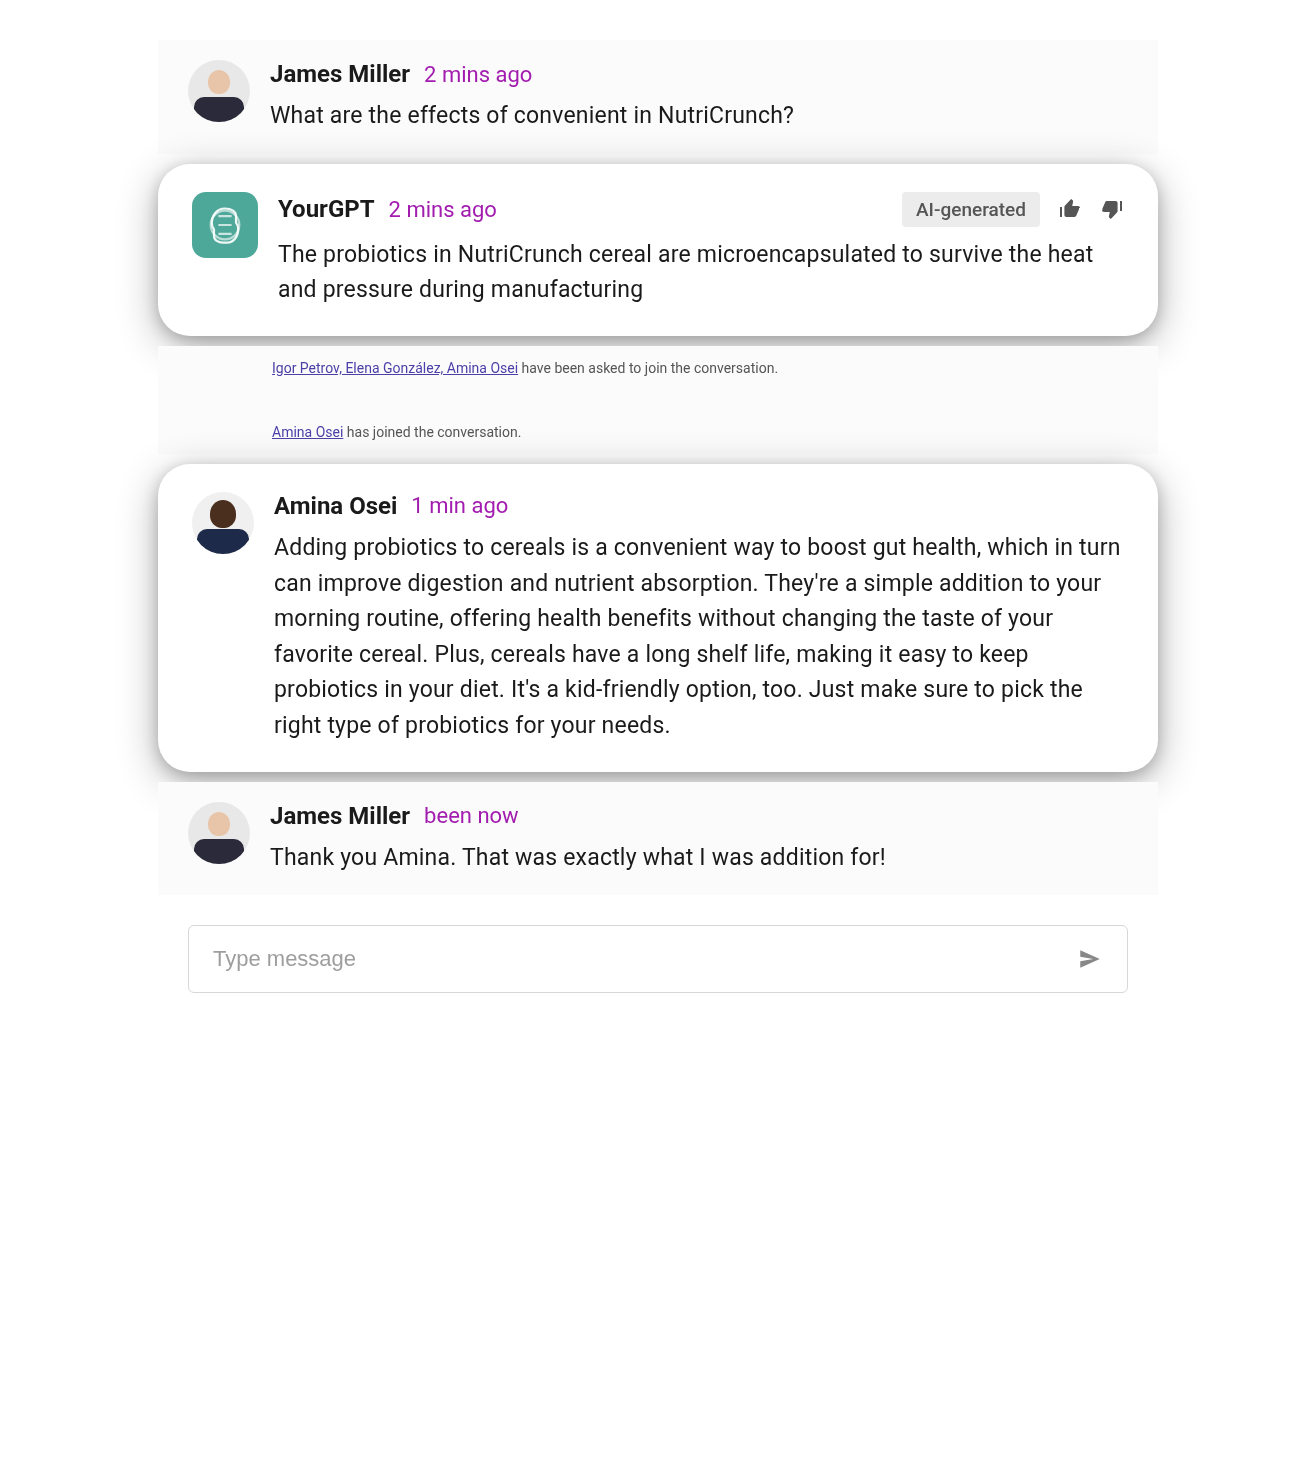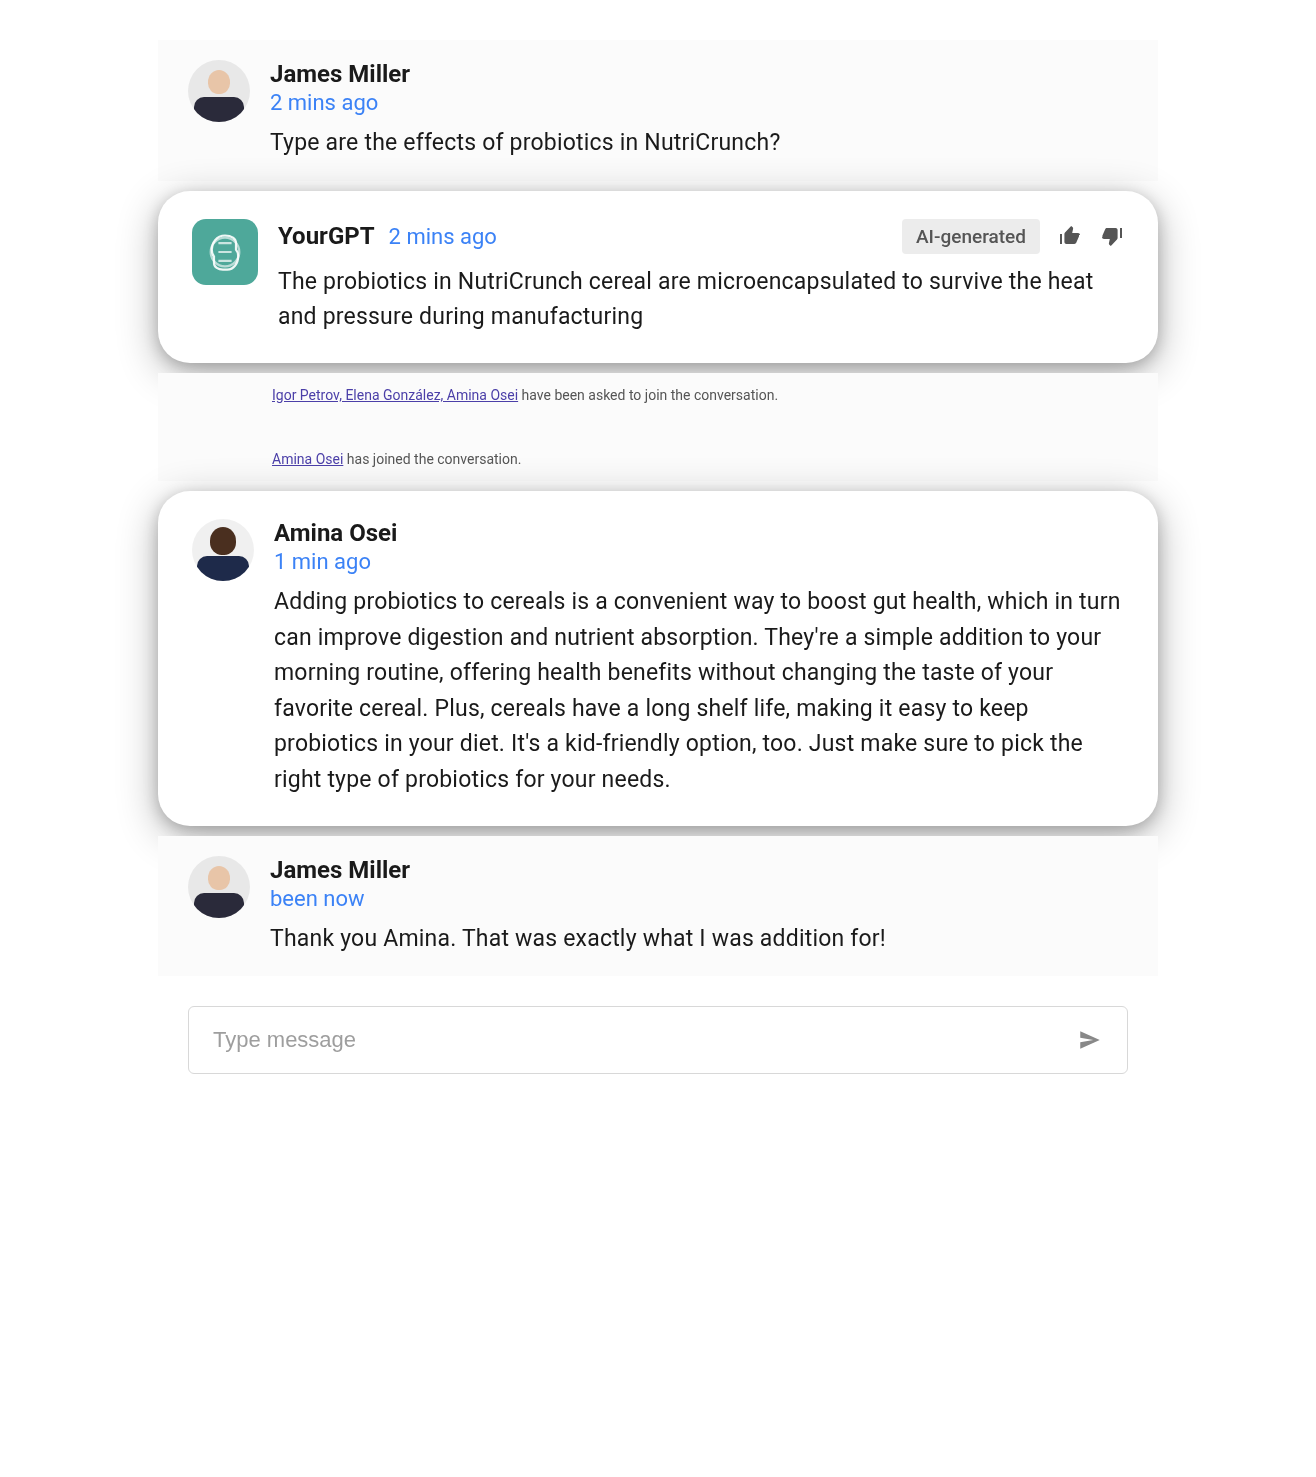"James Miller" .message-header { align-items: flex-start -> center; flex-direction: column -> none; gap: 2px -> 14px }
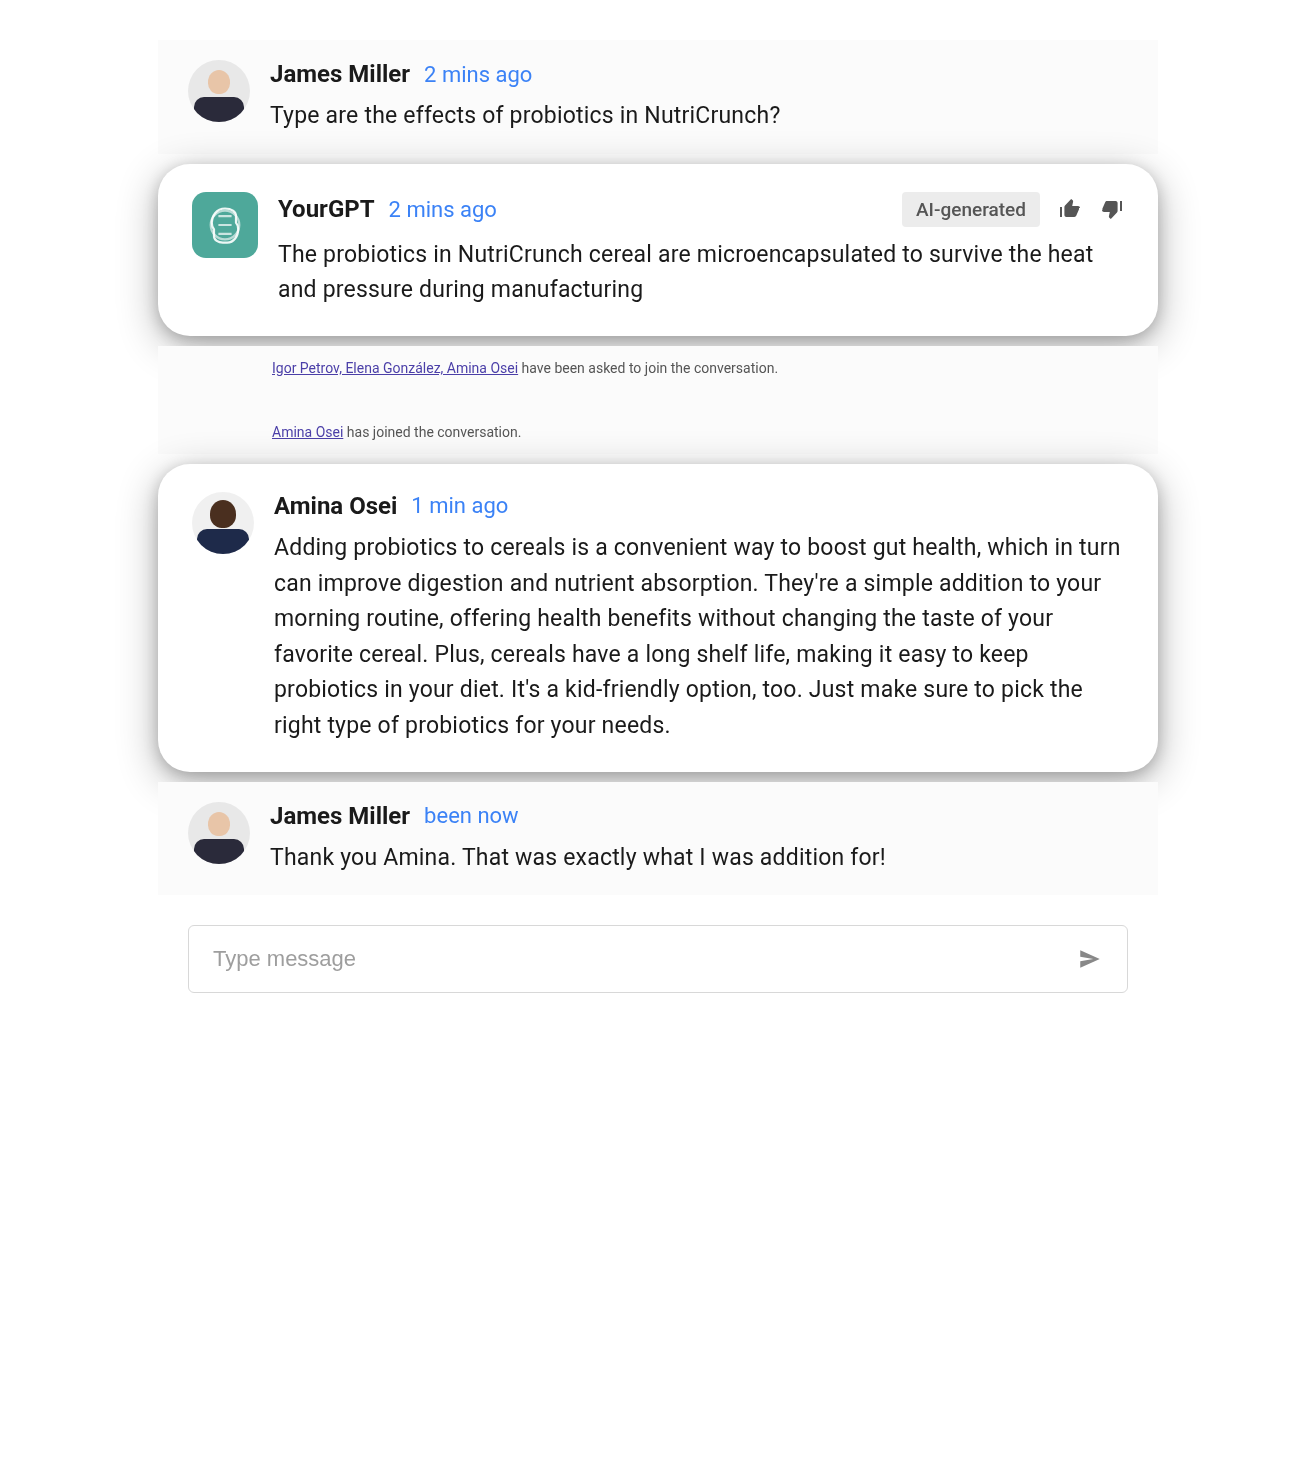"2 mins ago" .timestamp { color: #3b82f6 -> #a21caf }
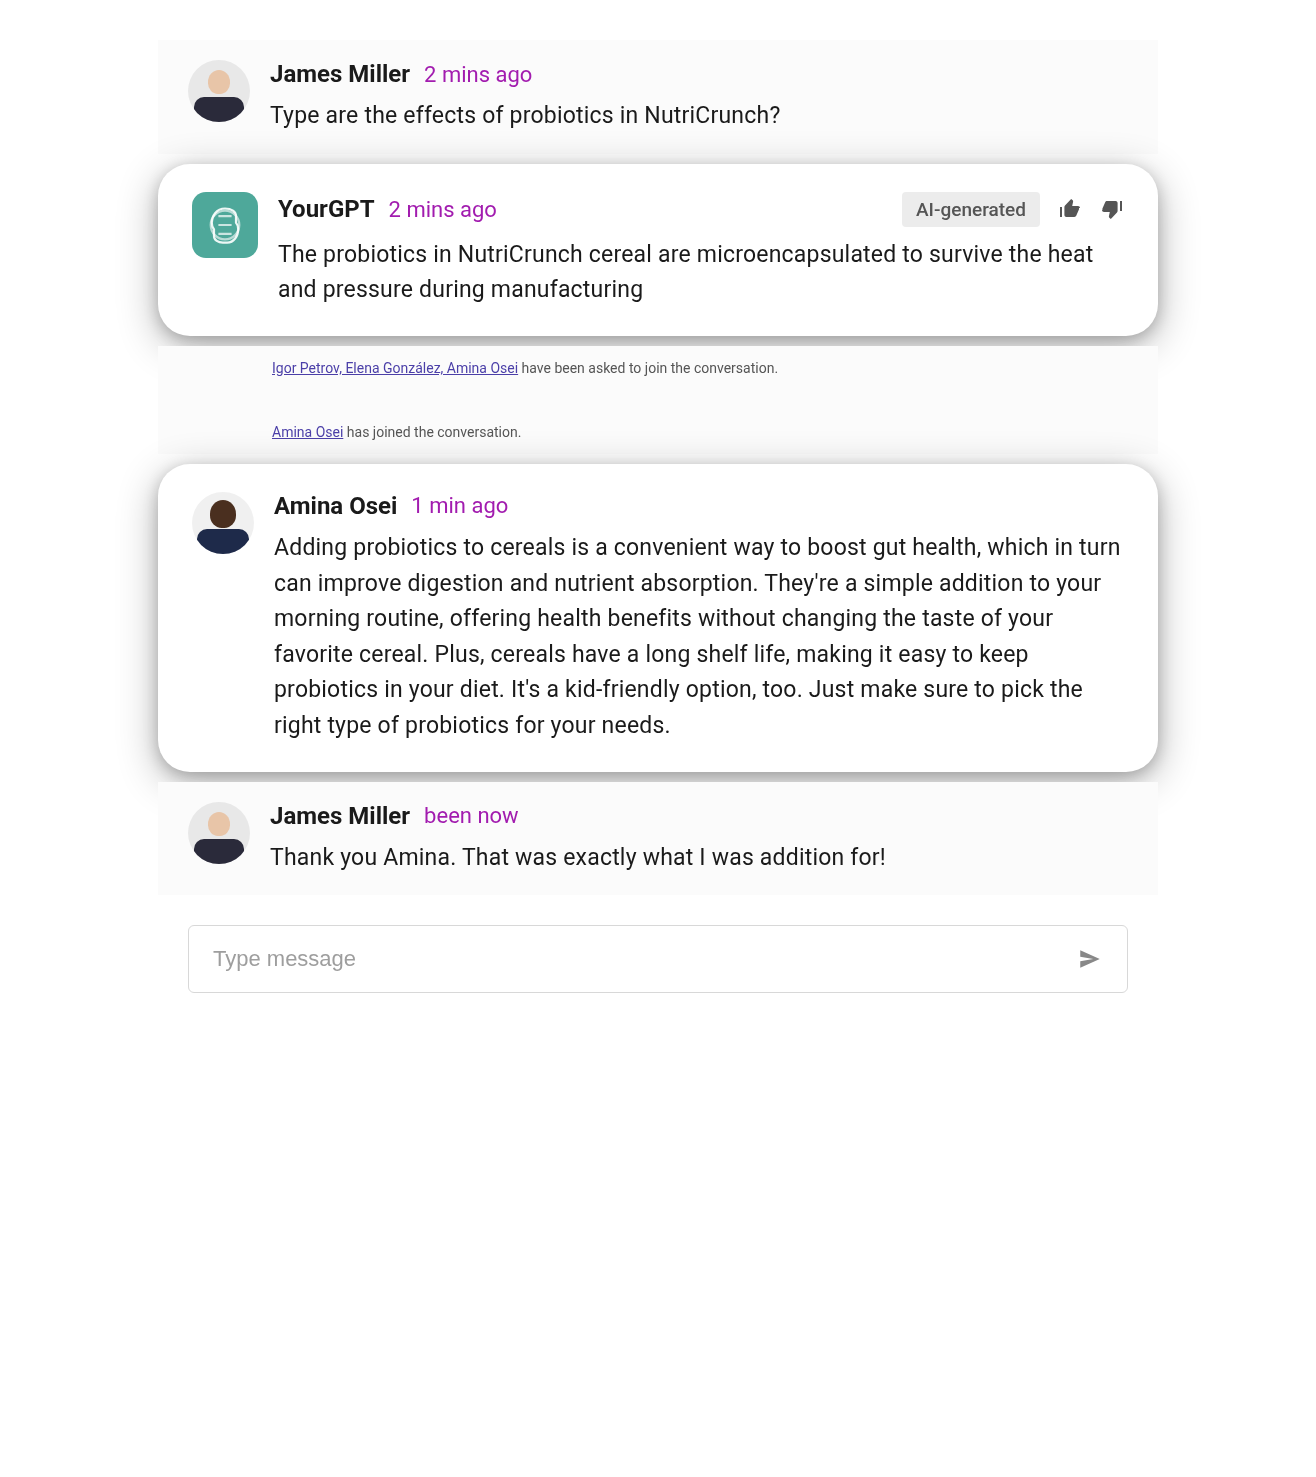"Type are the effects of" div.message-text { text: Type are the effects of probiotics -> What are the effects of convenient }
